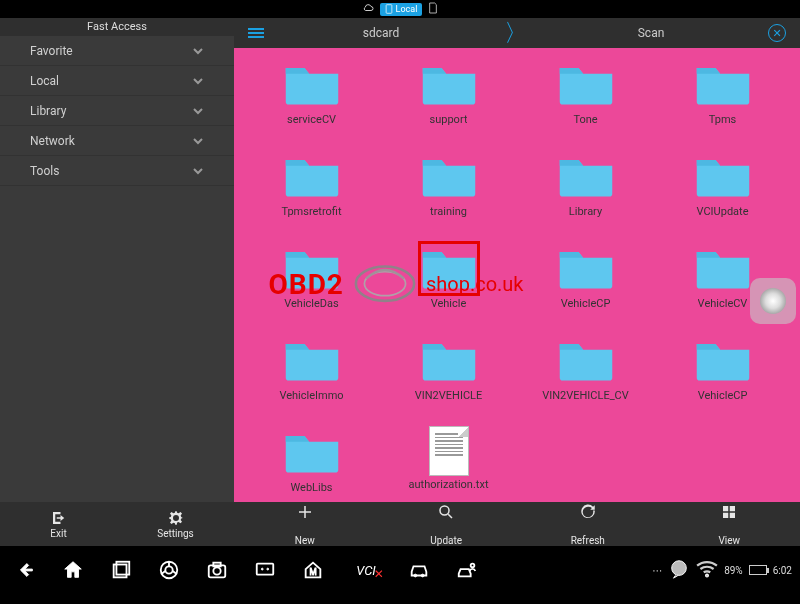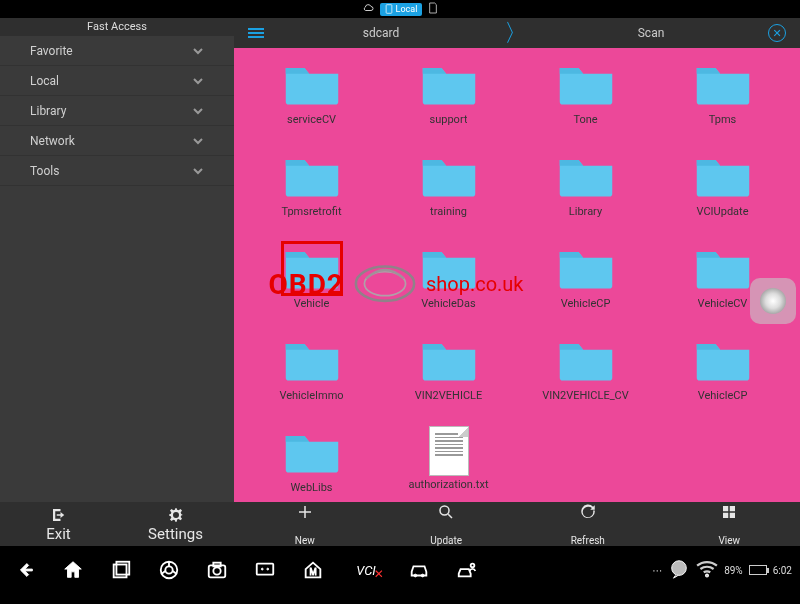"Vehicle" div.tile { order: before "VehicleDas" -> after "VehicleDas" }
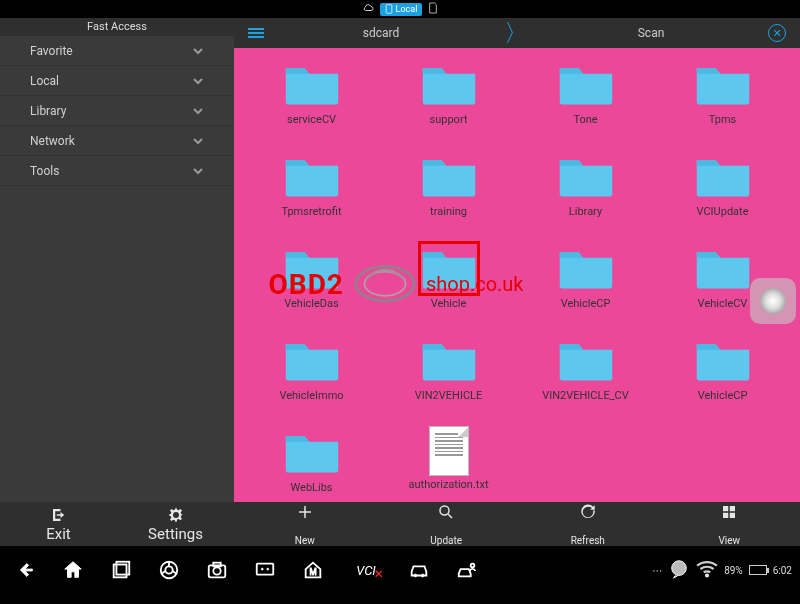"Exit" .sbtn { font-size: 15px -> 10px }
